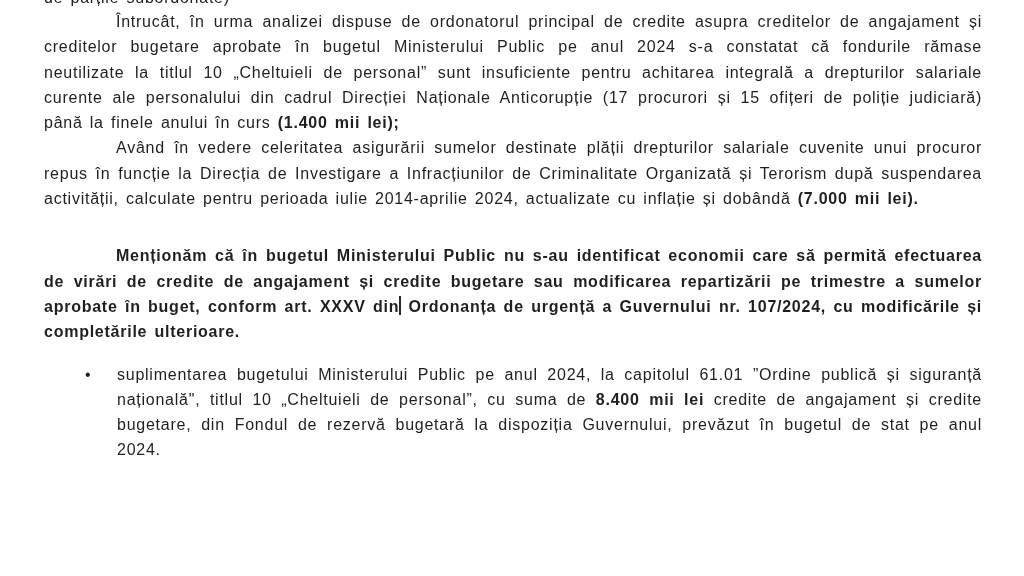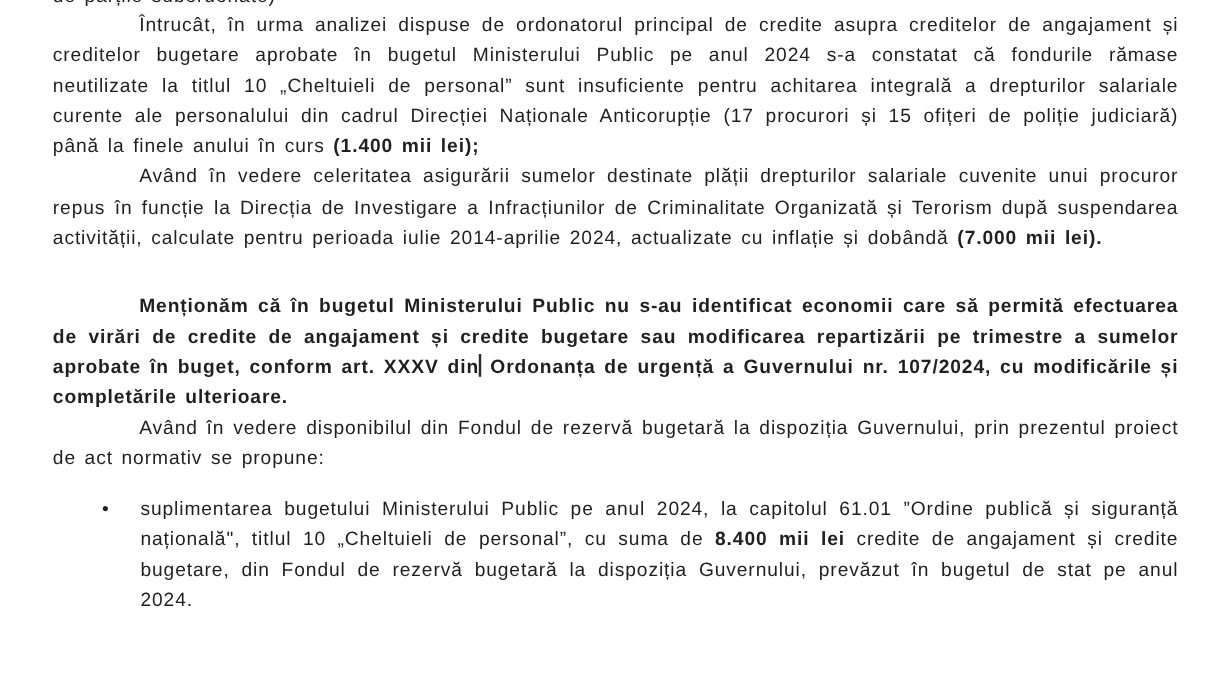"Având în vedere disponibilul din" p.para { html: <p><span>Având în vedere disponibilul din Fondul de rezervă bugetară la dispoziția Guvernului, prin prezentul proiect de act normativ se propune:</span></p> -> none }
